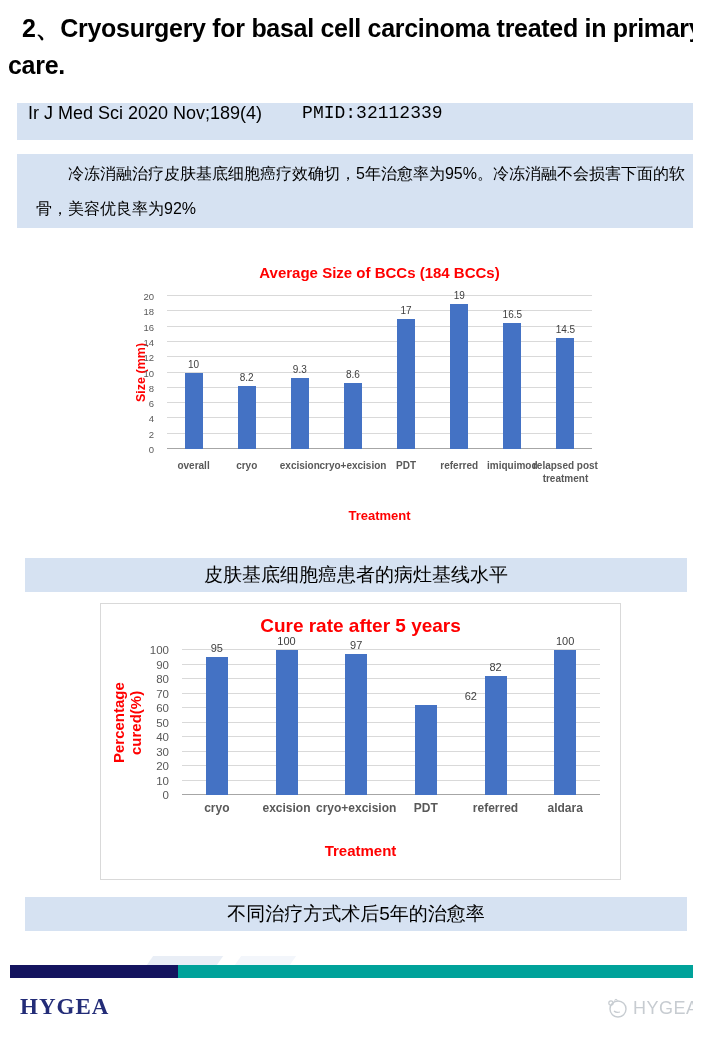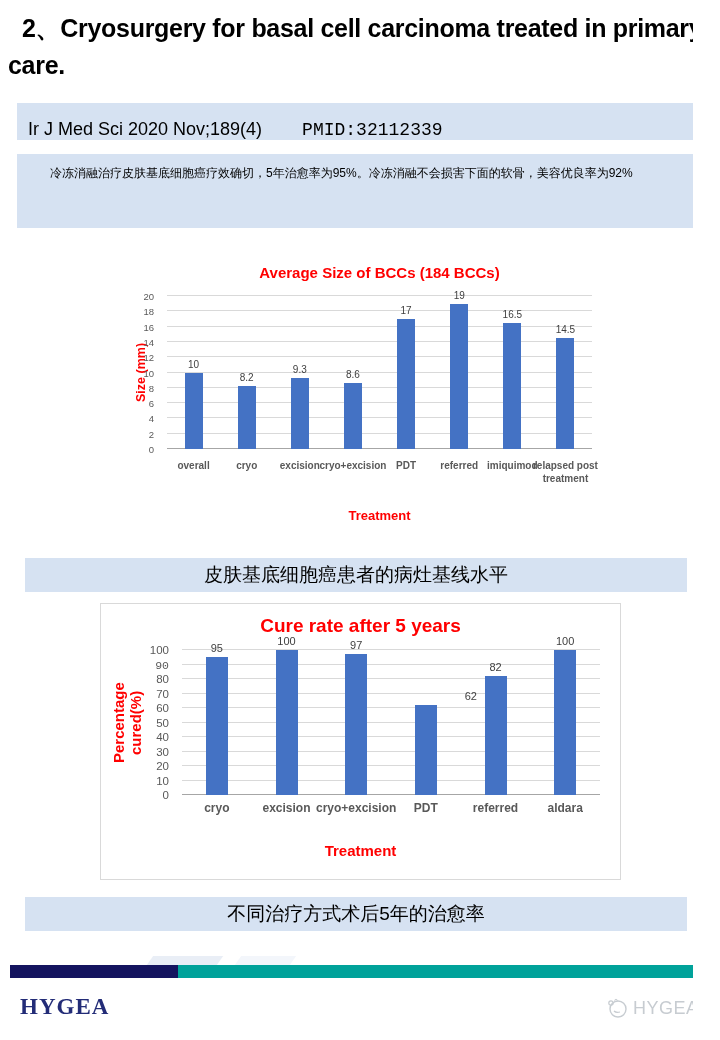"Ir J Med Sci 2020" .citation-bar { align-items: flex-end -> flex-start }
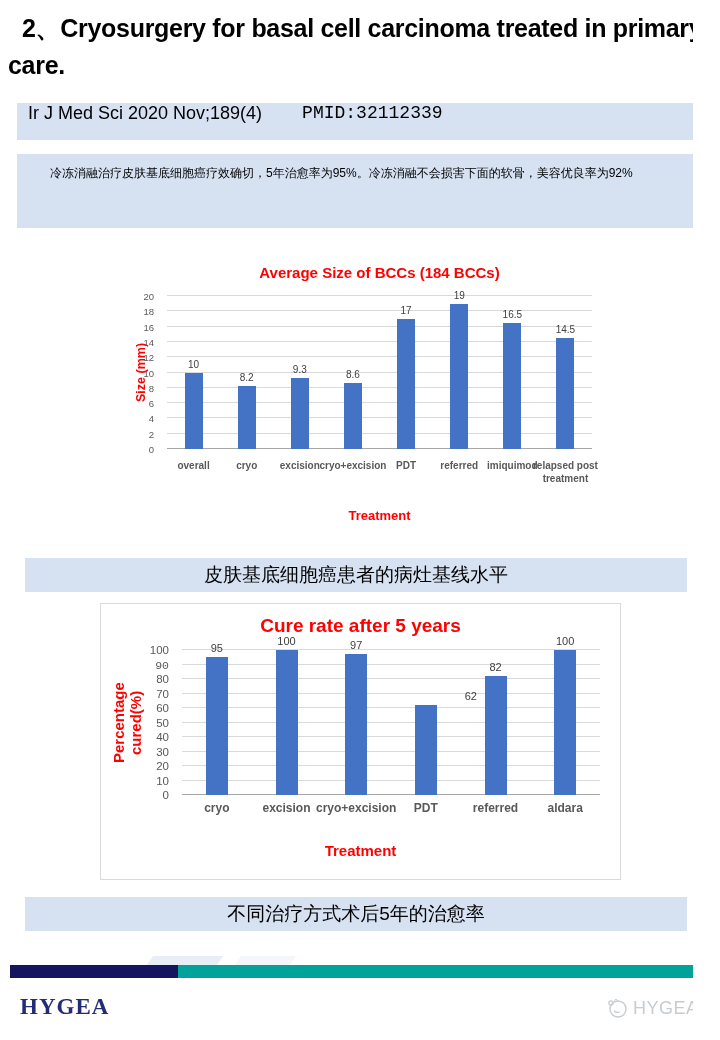"冷冻消融治疗皮肤基底细胞癌疗效确切，5年治愈率为95%。冷冻消融不会损害下面的软" .summary-block { font-size: 12px -> 16px; padding: 2px 6px 0 9px -> 2px 6px 0 19px }
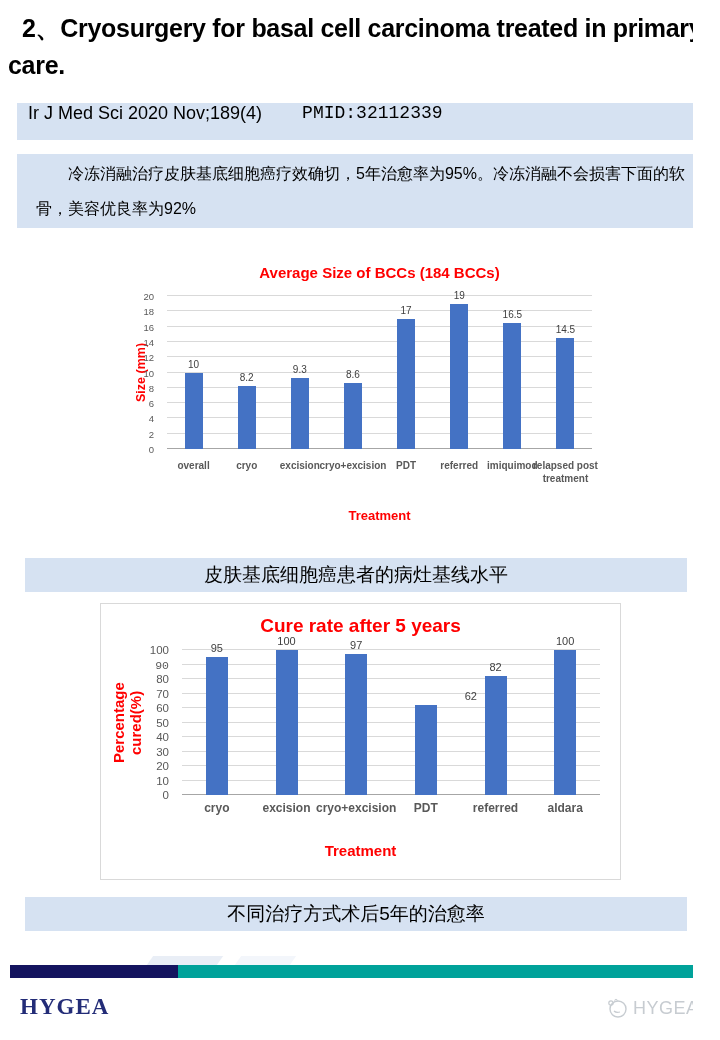"90" div.ytick { font-family: Liberation Mono, monospace -> none }
